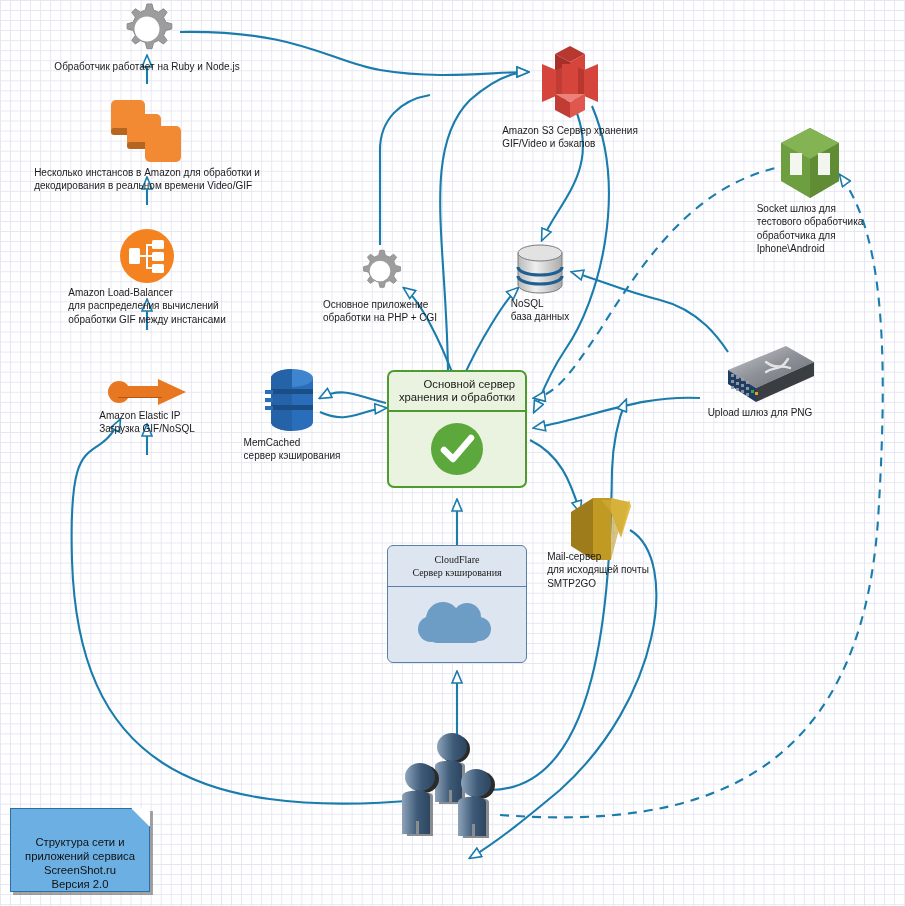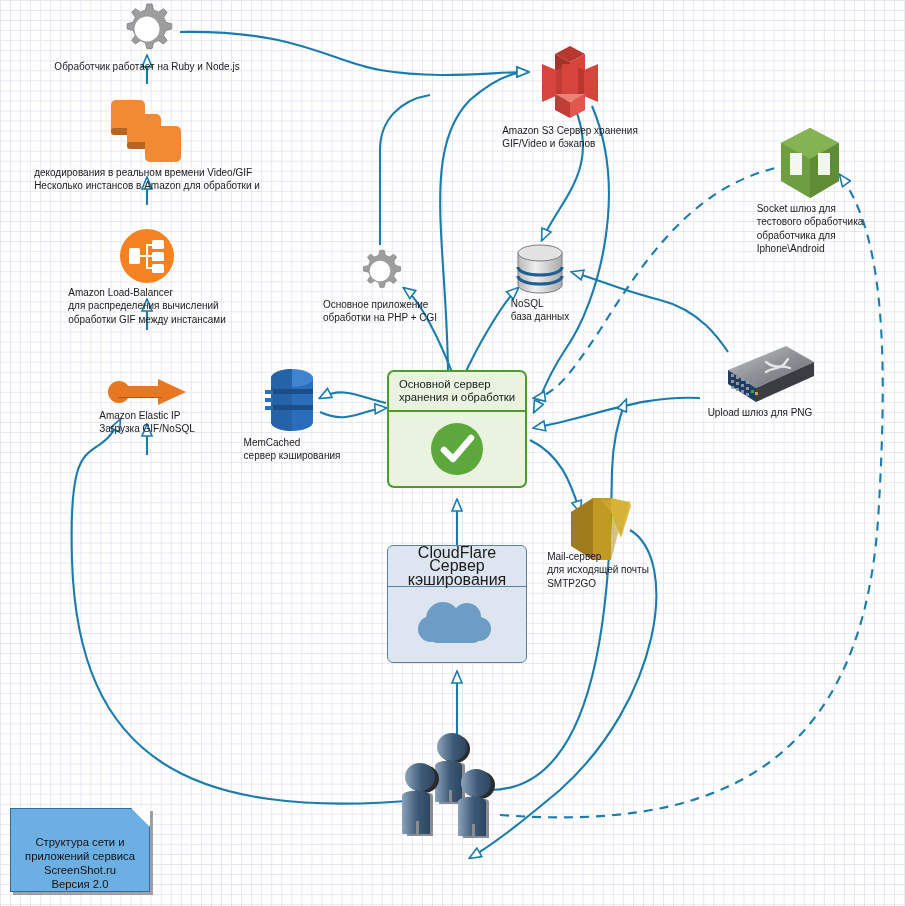"декодирования в реальном времени" div { order: before "Несколько инстансов в Amazon для" -> after "Несколько инстансов в Amazon для" }
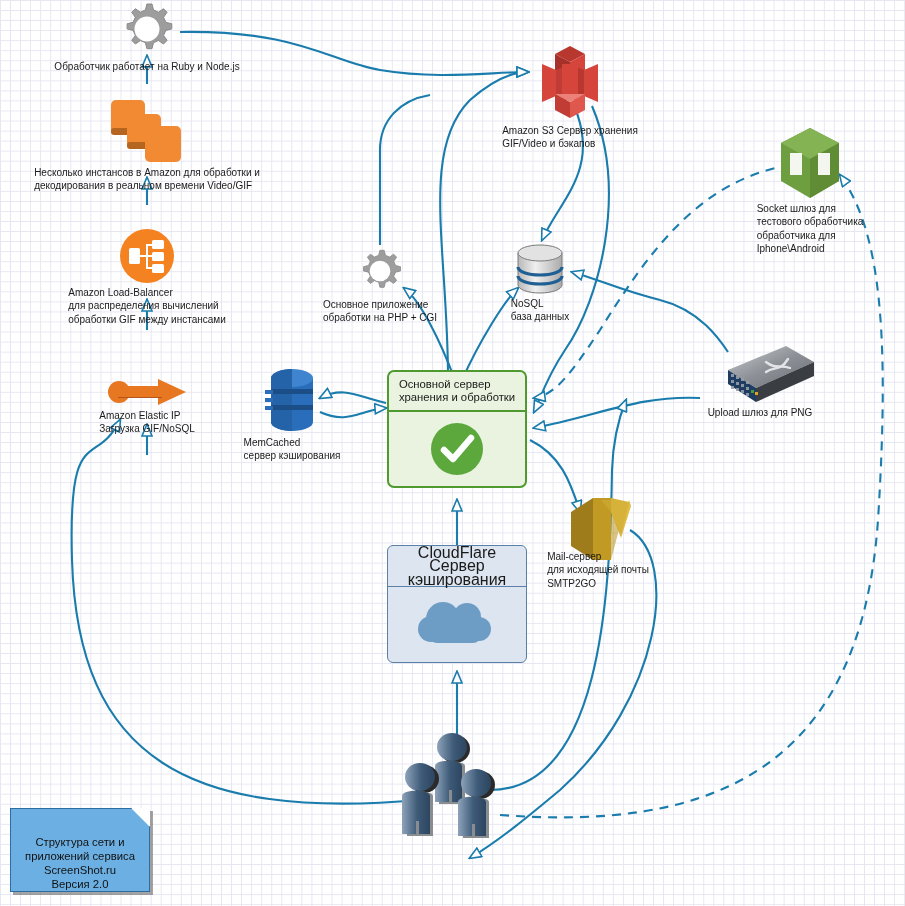"Основной сервер" .greenbox .hd { text-align: left -> right }
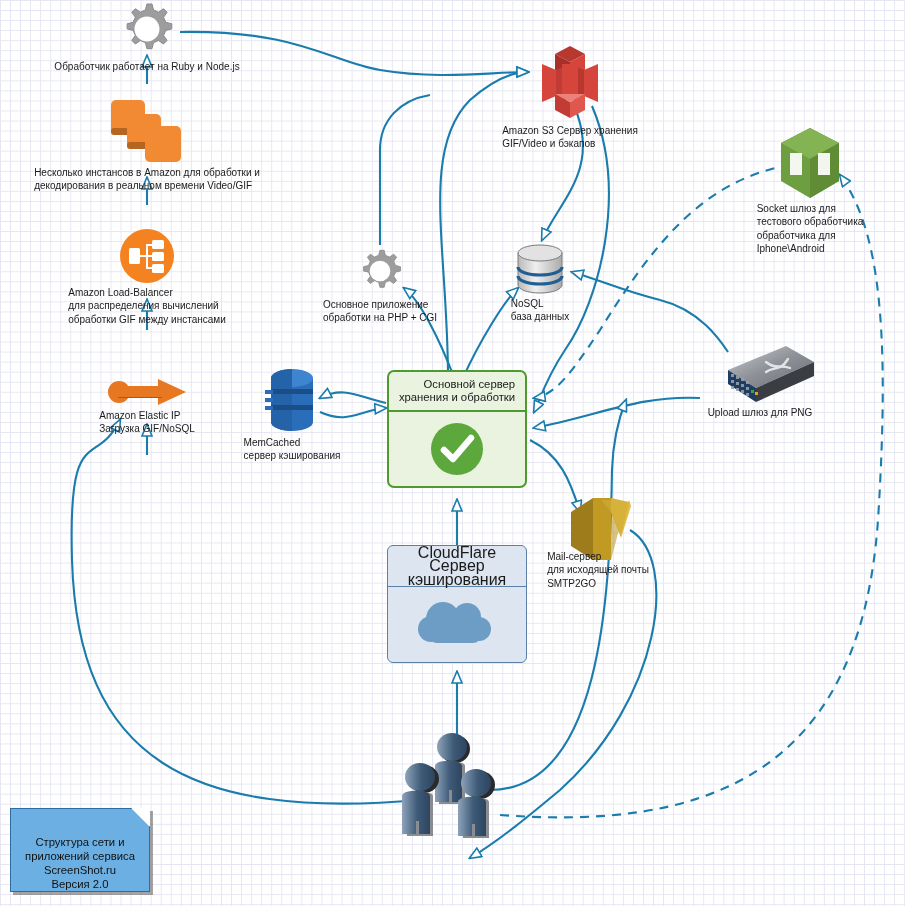"CloudFlare" .bluebox .hd { align-items: flex-start -> center; font-family: none -> Liberation Serif, serif; font-size: 16px -> 10px }
